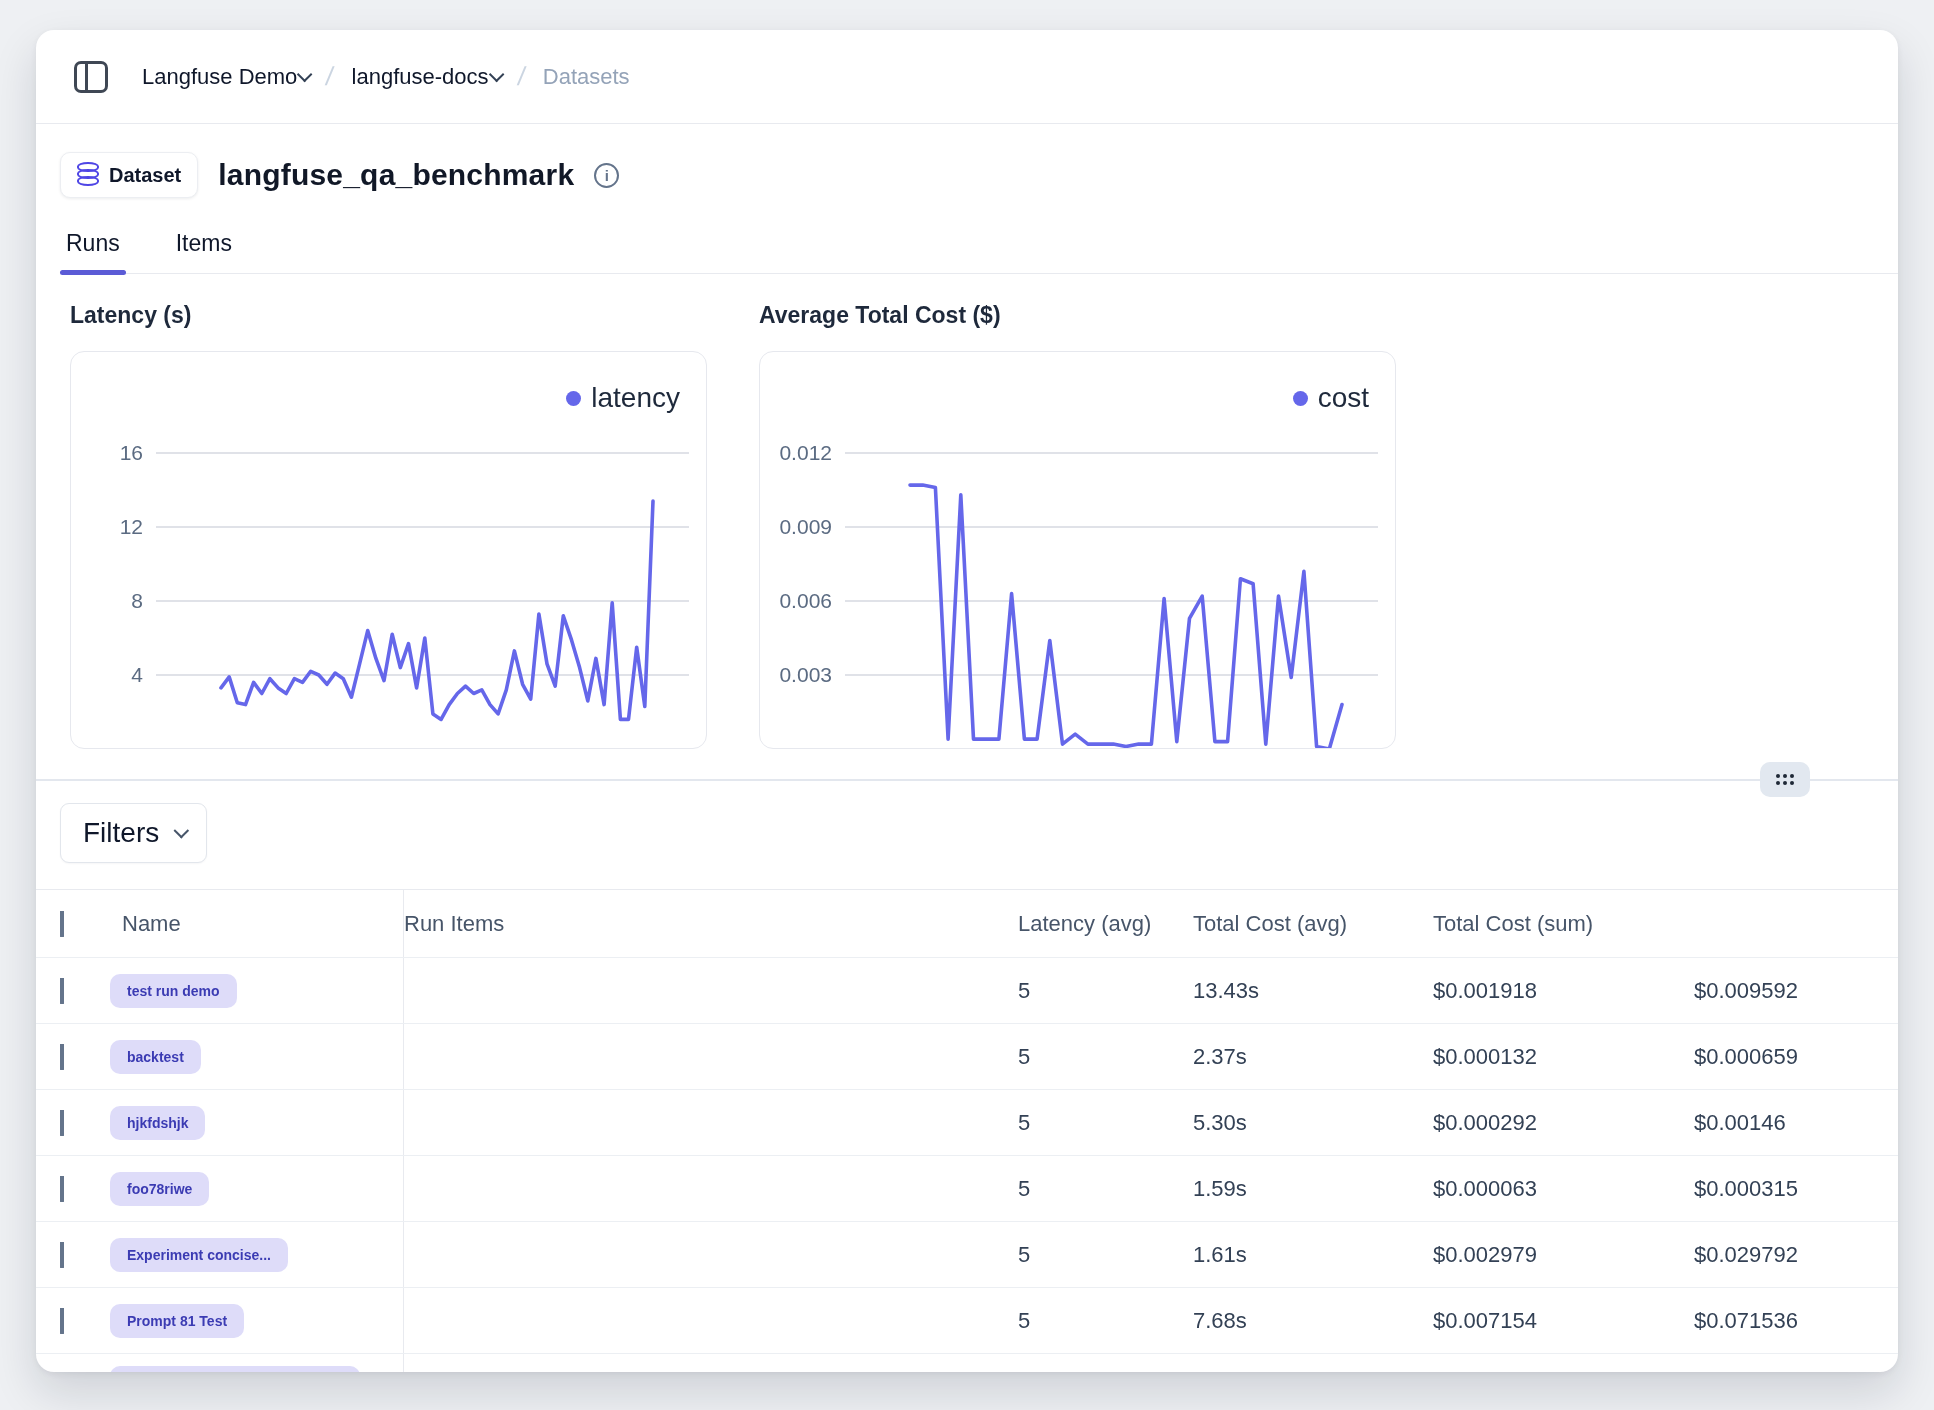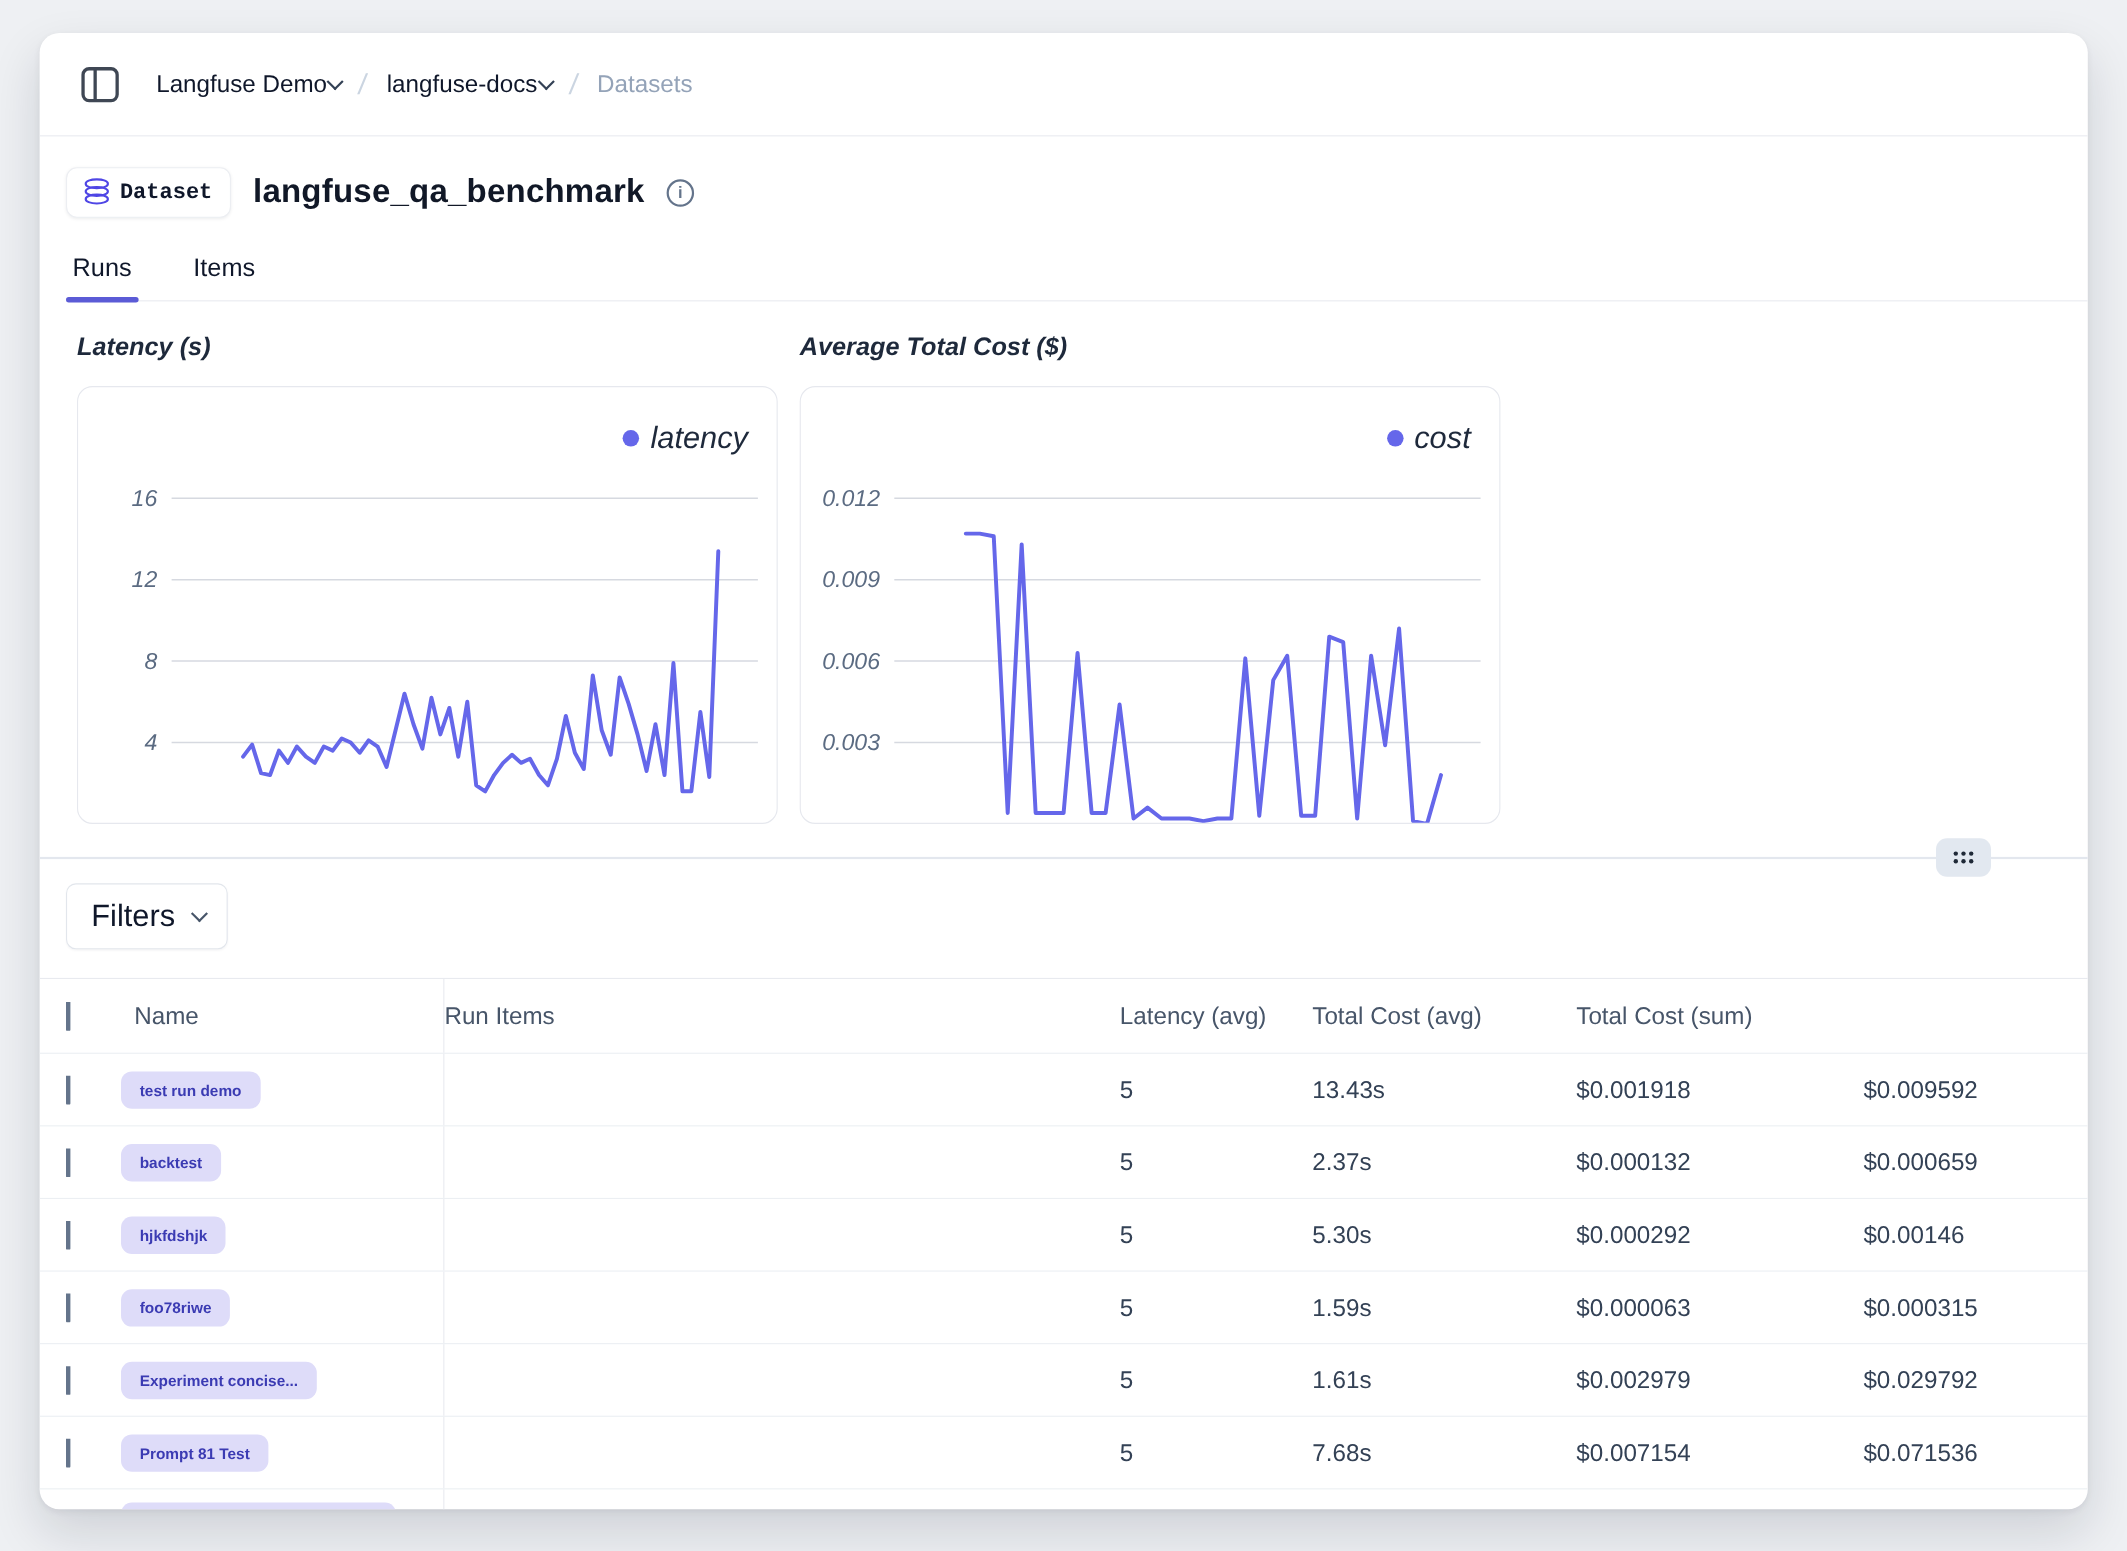"Dataset" .dataset-pill b { font-family: Liberation Mono, monospace -> none }
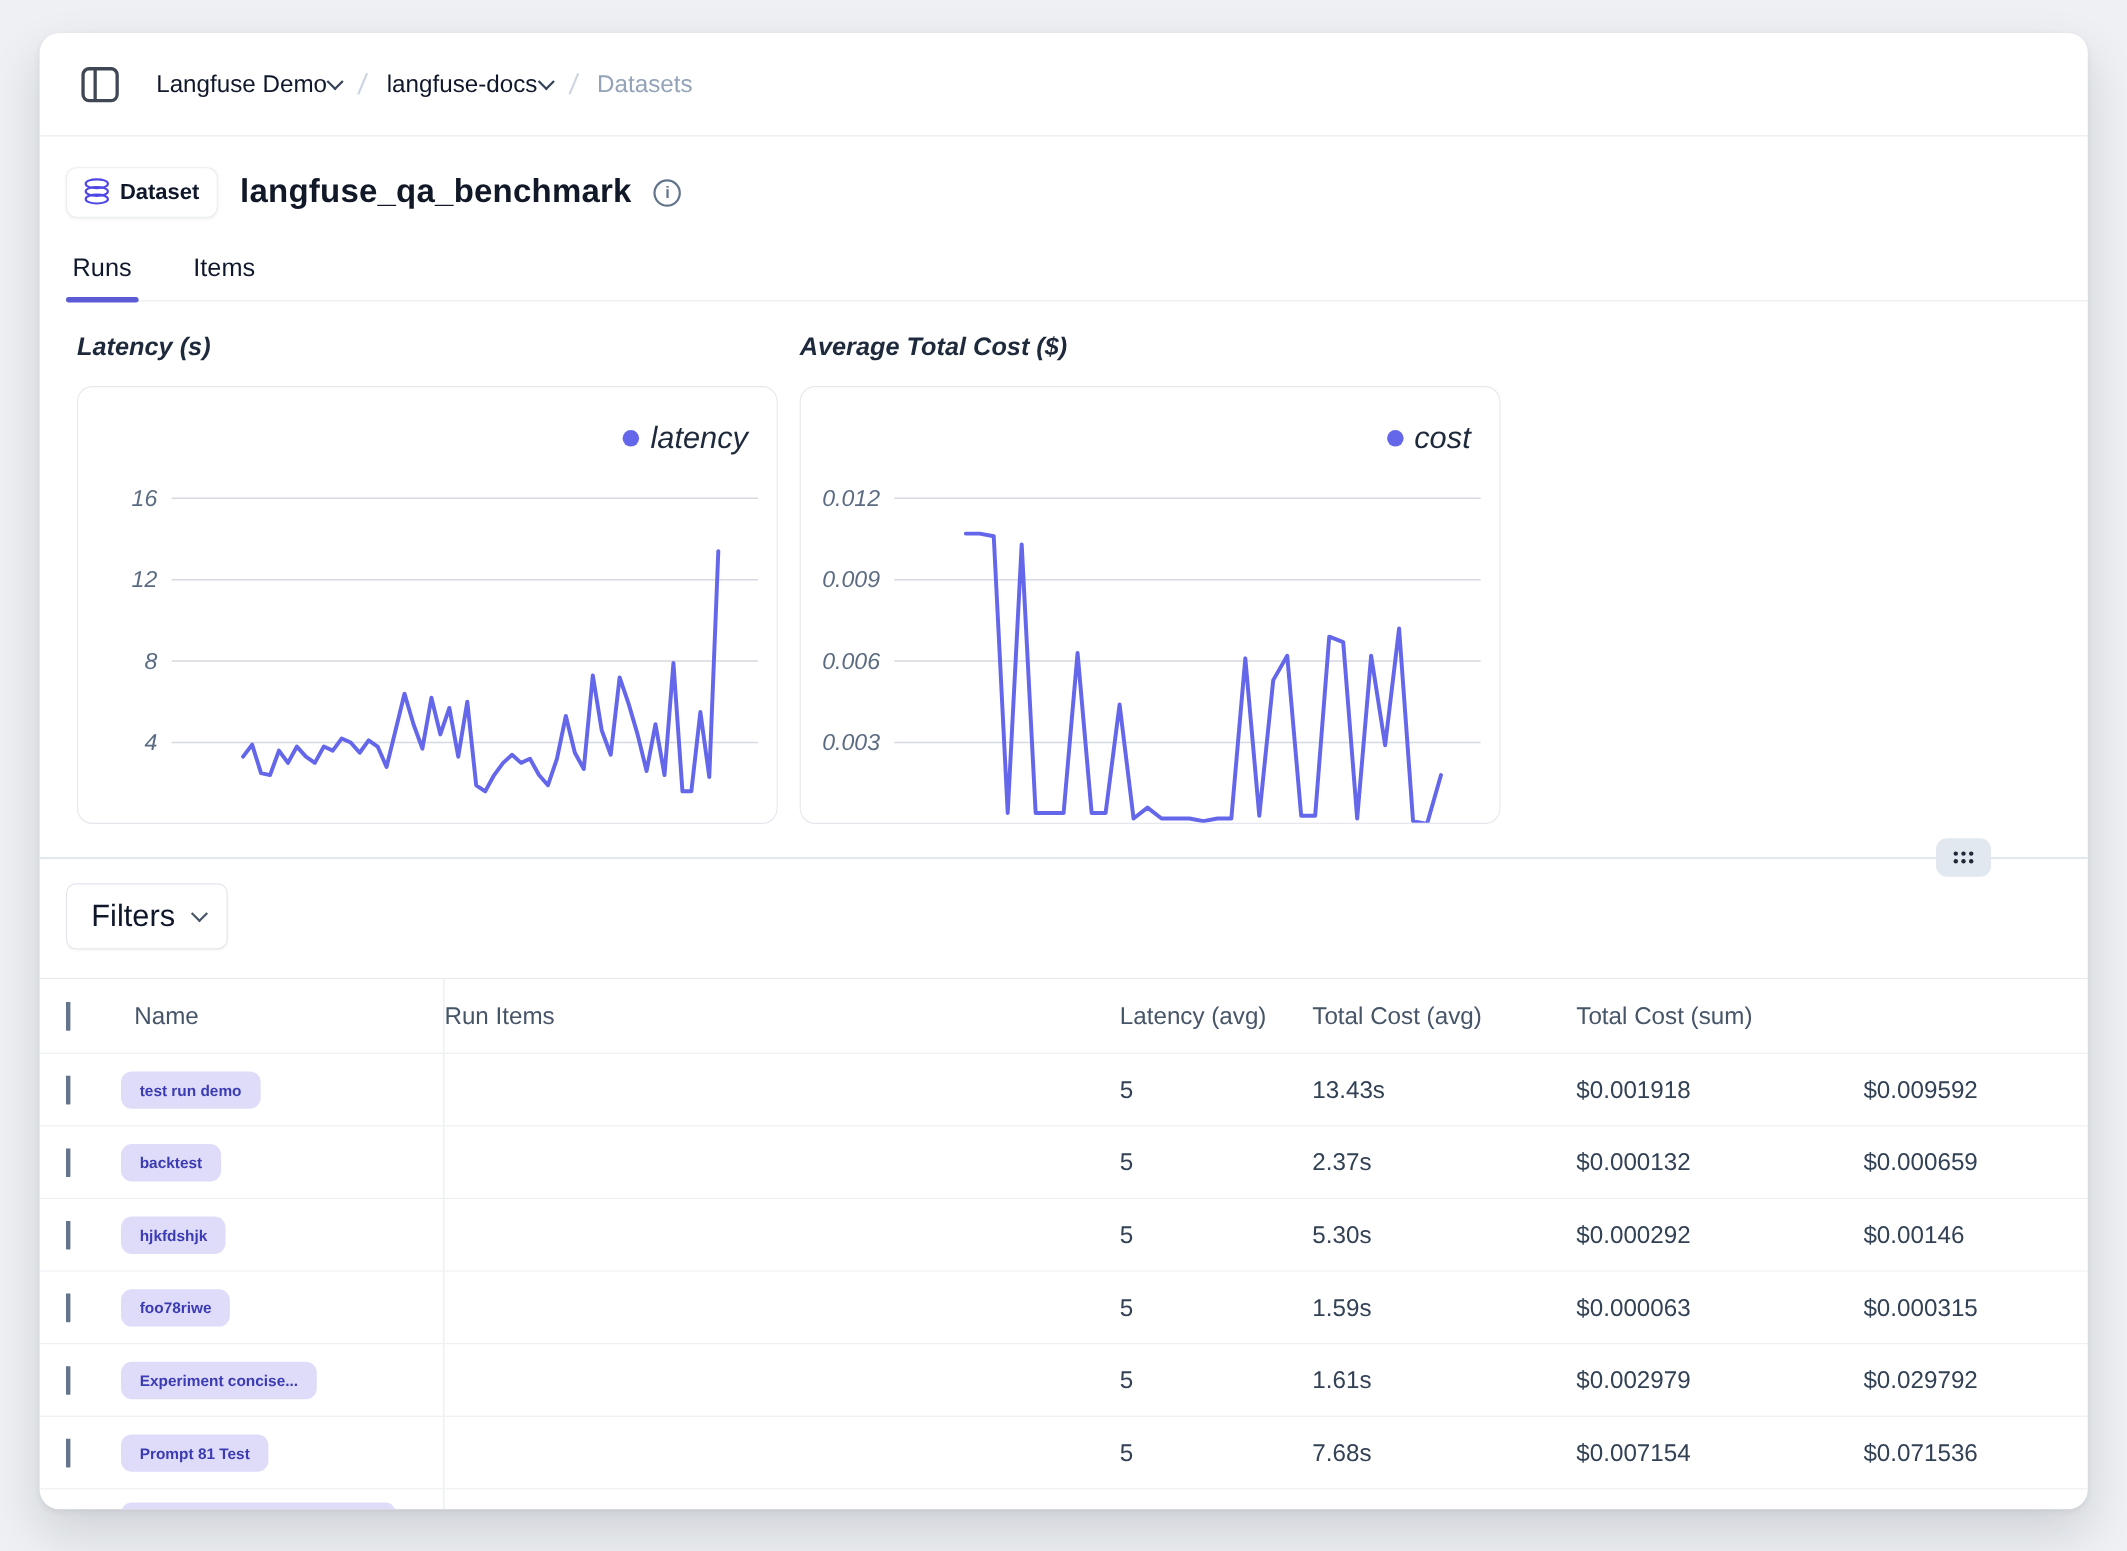"Latency (s)" .charts { font-style: italic -> none; gap: 20px -> 52px }
